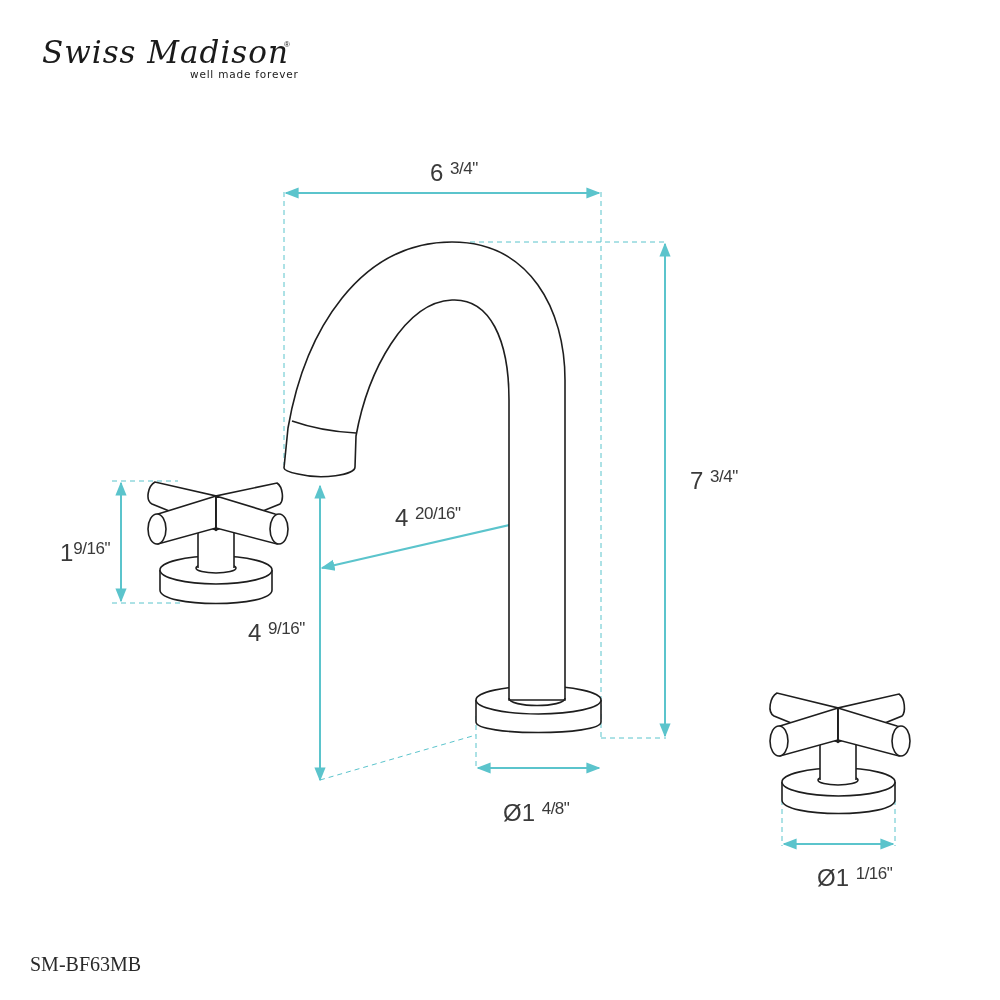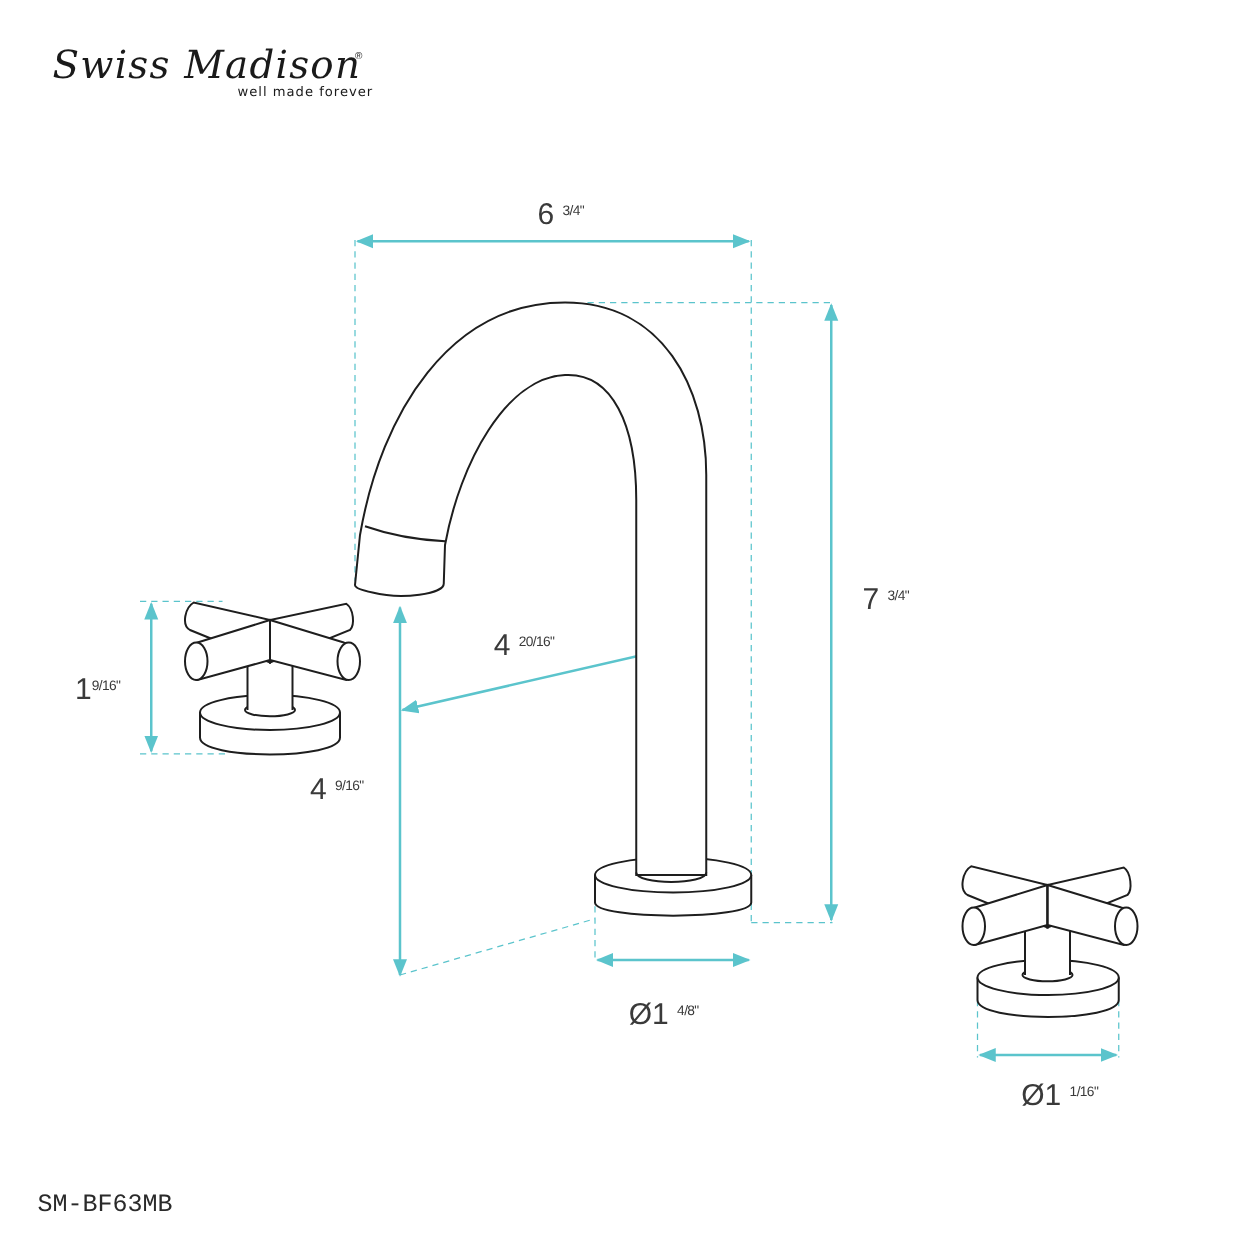"3/4" .dim-label .frac { font-size: 11px -> 17px }
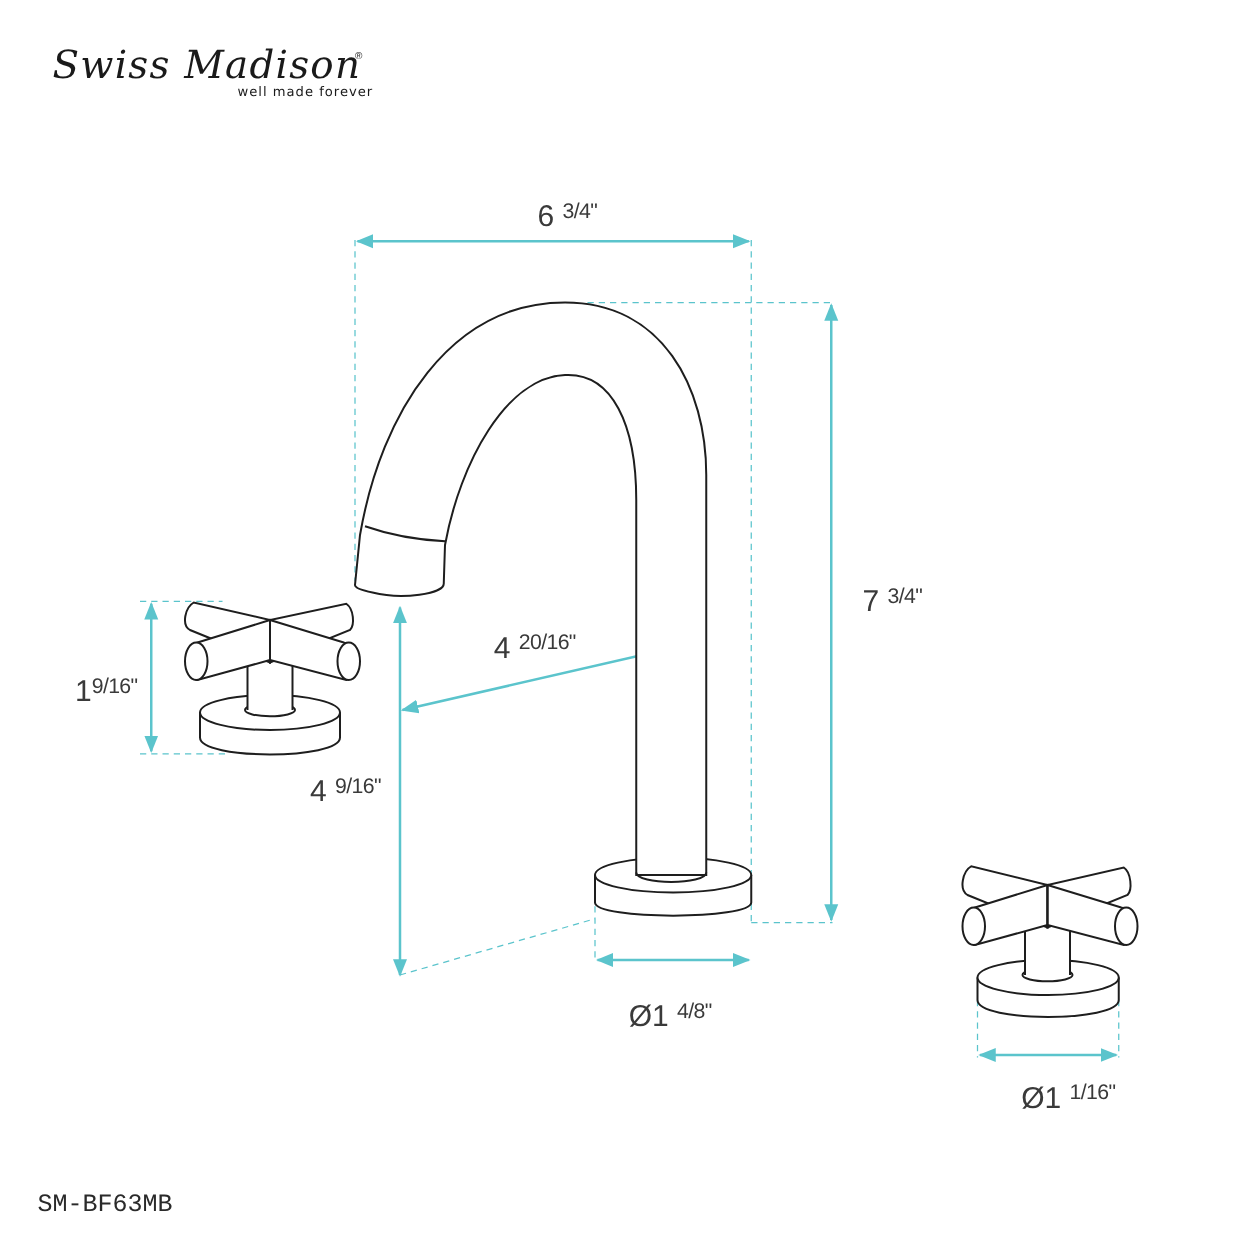"SM-BF63MB" .model { font-family: Liberation Mono, monospace -> Liberation Serif, serif }
